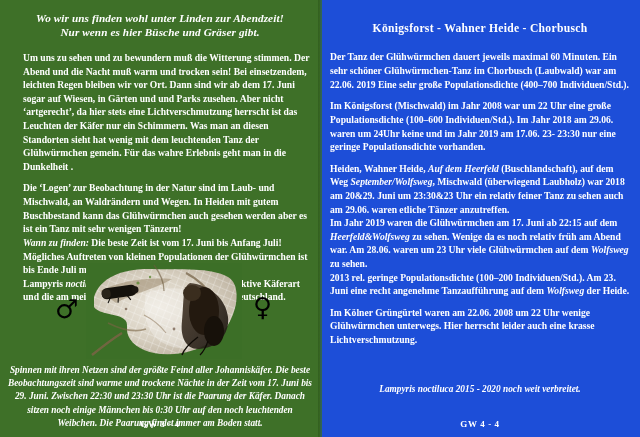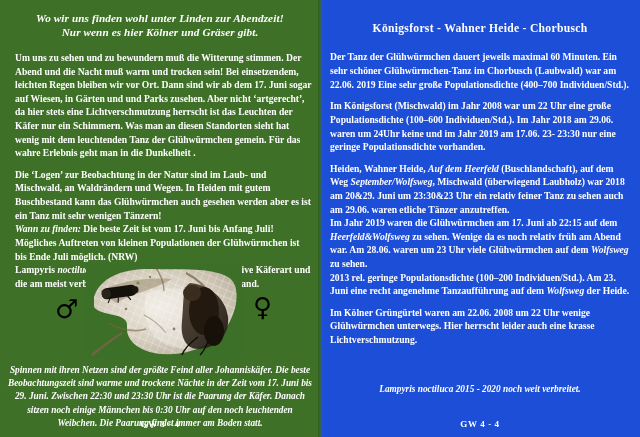"Nur wenn es hier Kölner" div { text: Kölner -> Büsche }
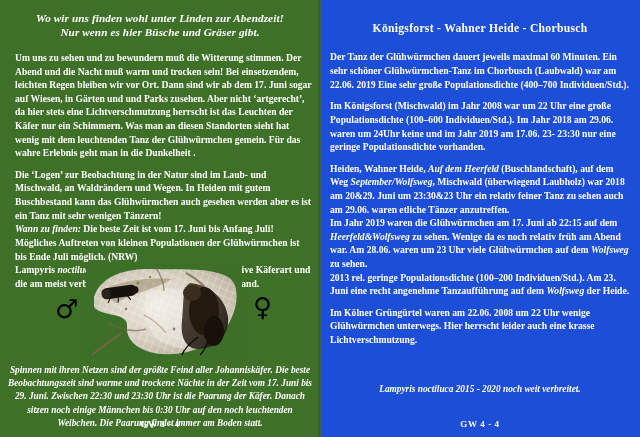"Um uns zu sehen und" .body-left { padding: 12px 8px 0 15px -> 12px 8px 0 23px }
